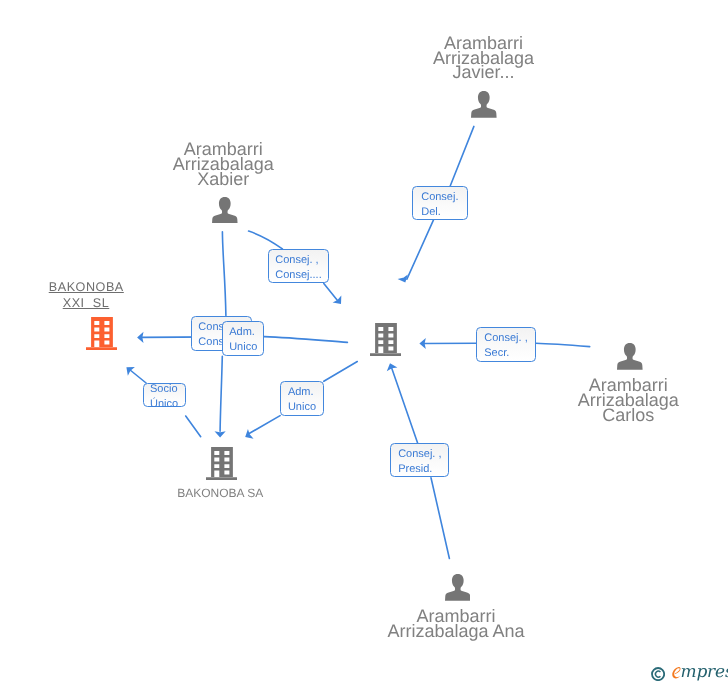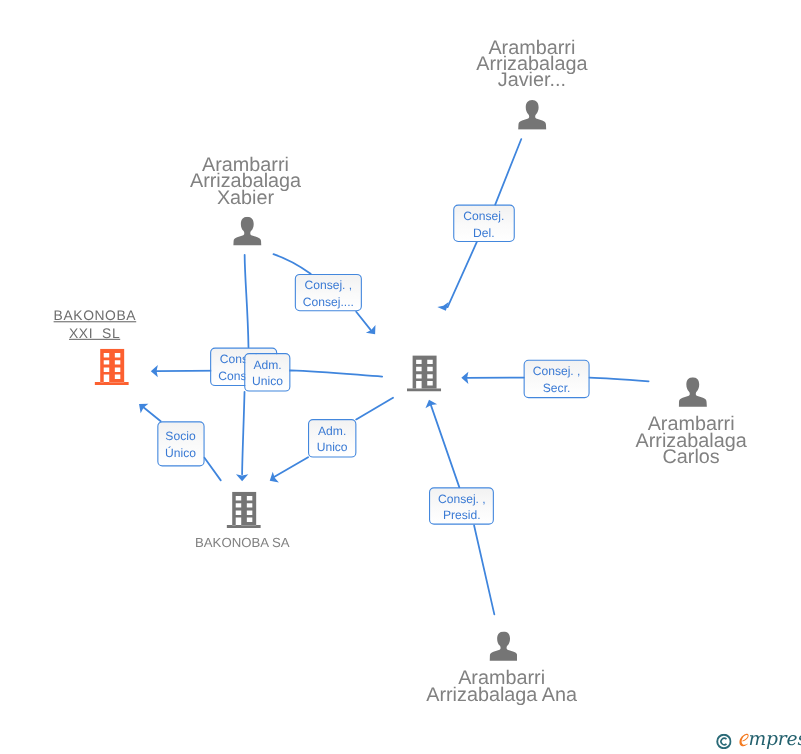"Consej." .edge-label { text-align: center -> none }
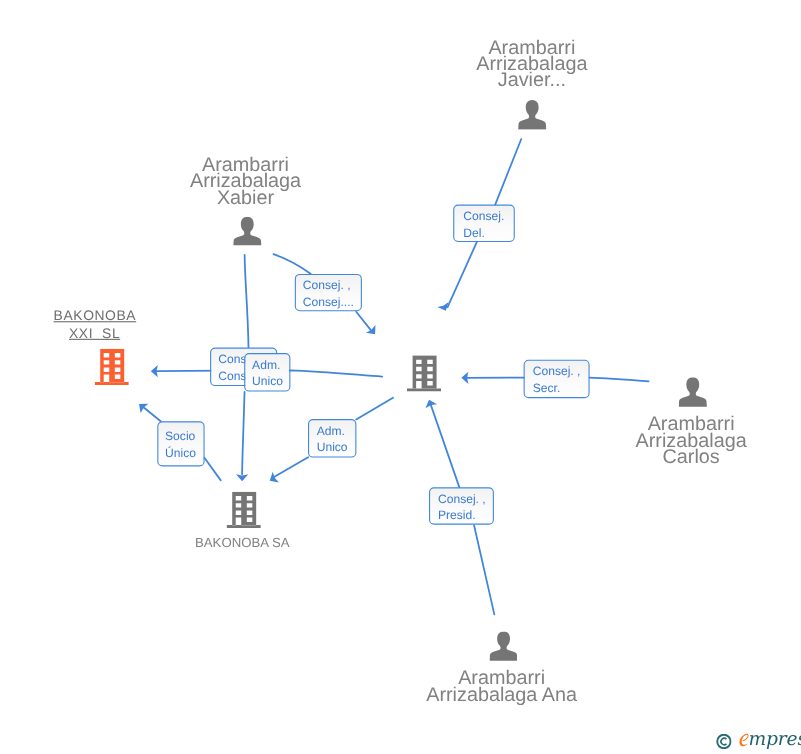"Socio" div.edge-label { height: 41px -> 24px }
